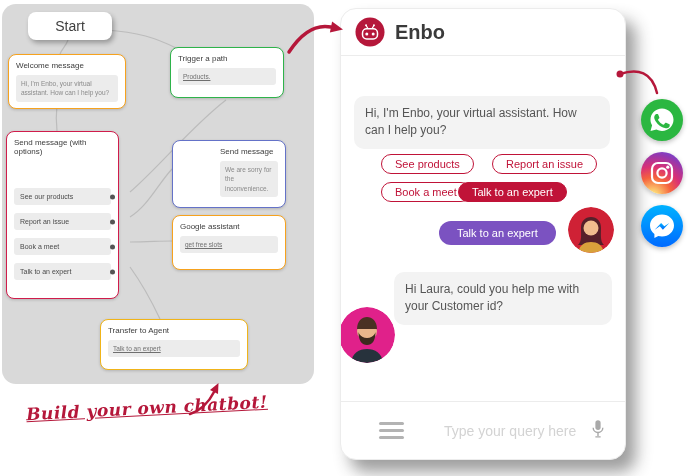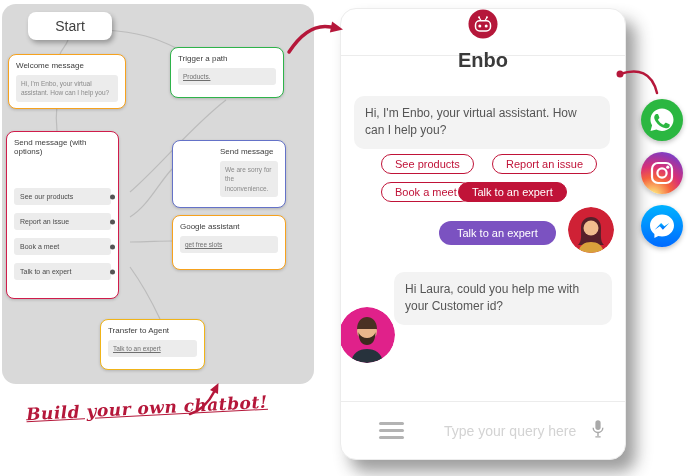"Enbo" .chat-header { flex-direction: column -> none }
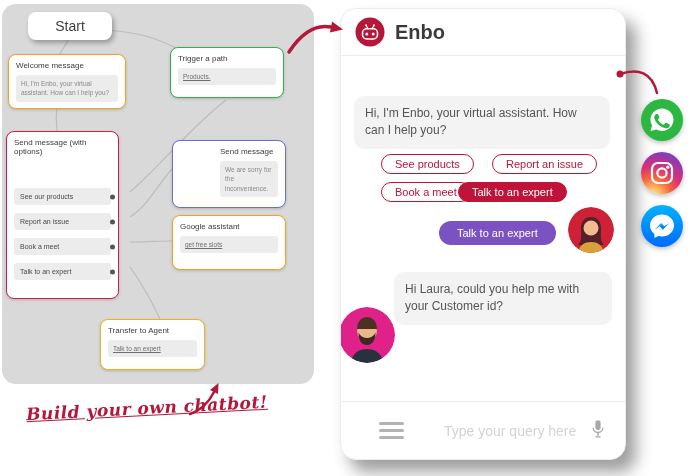"Transfer to Agent" .node-transfer { width: 105px -> 148px }
